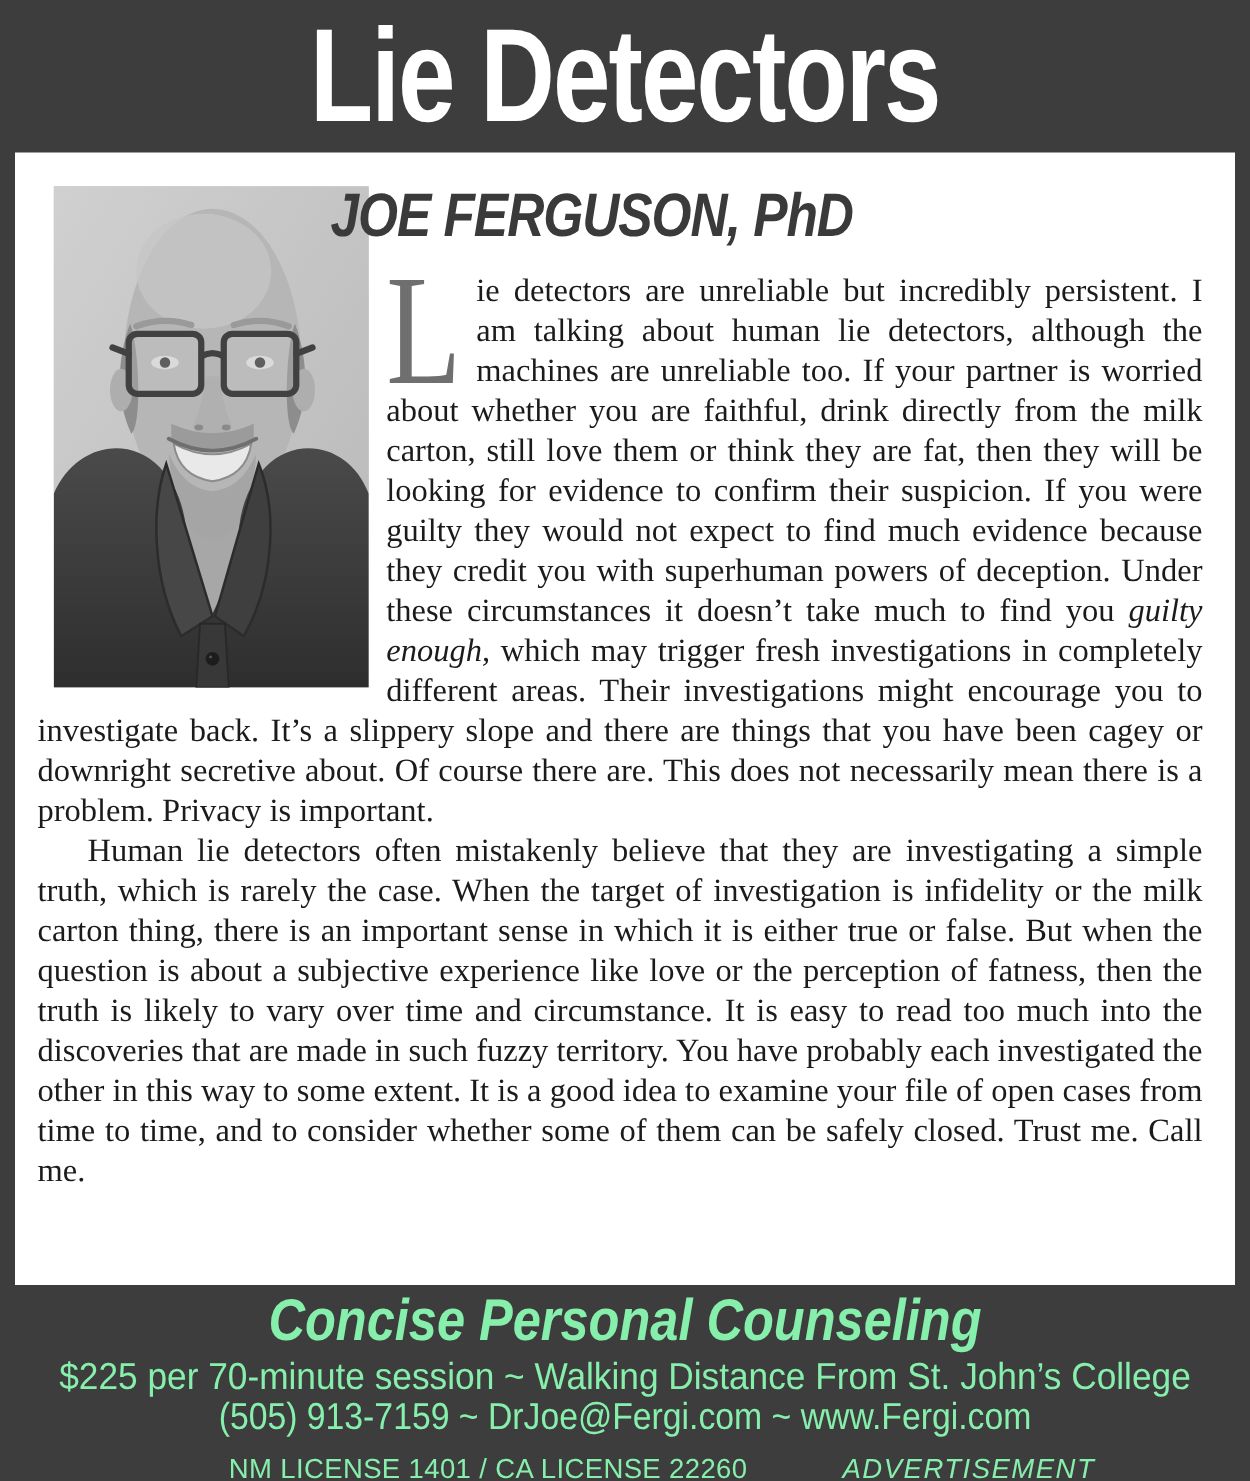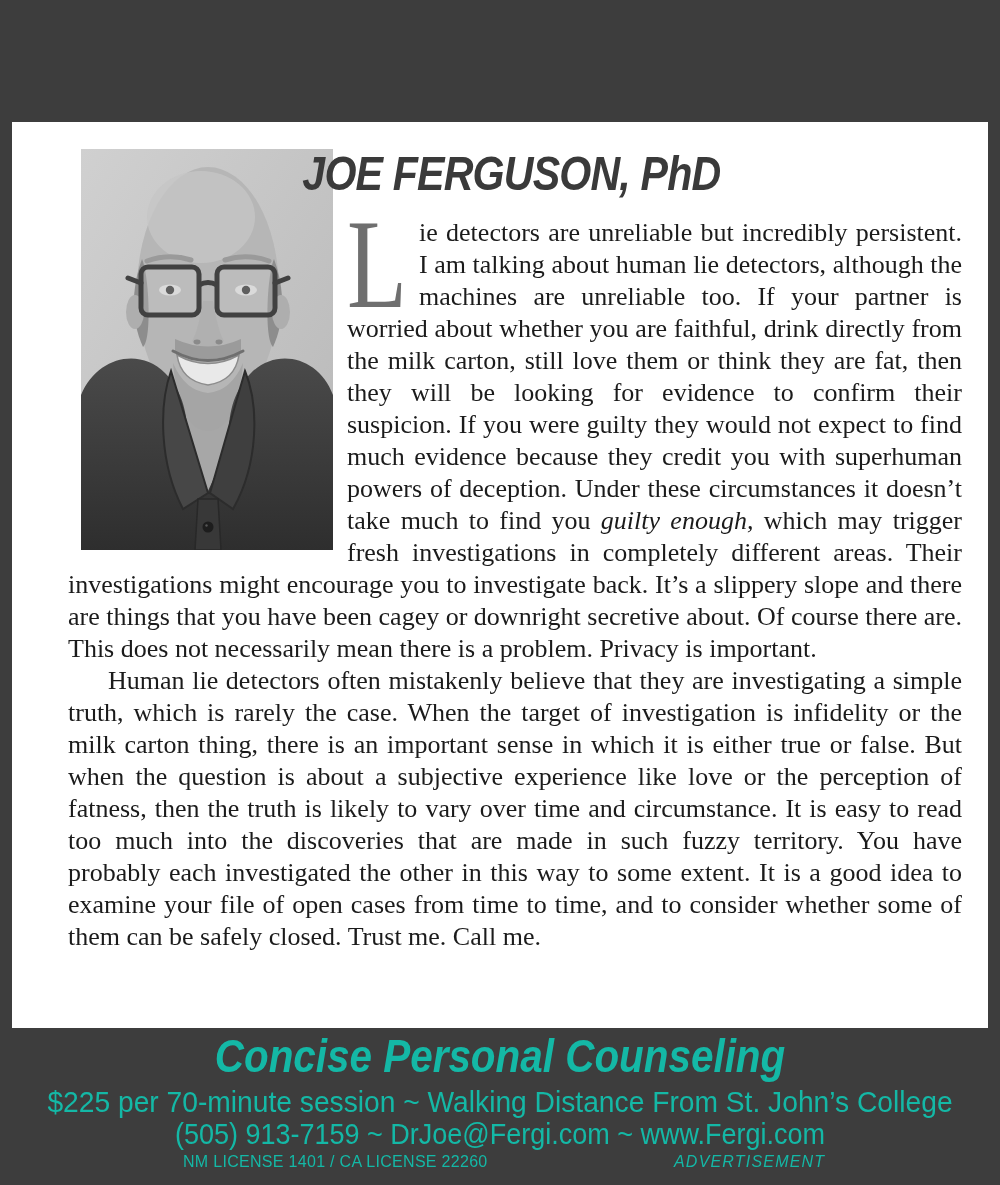"Lie Detectors" header.masthead { html: none -> <header> <h1>Lie Detectors</h1> </header> }
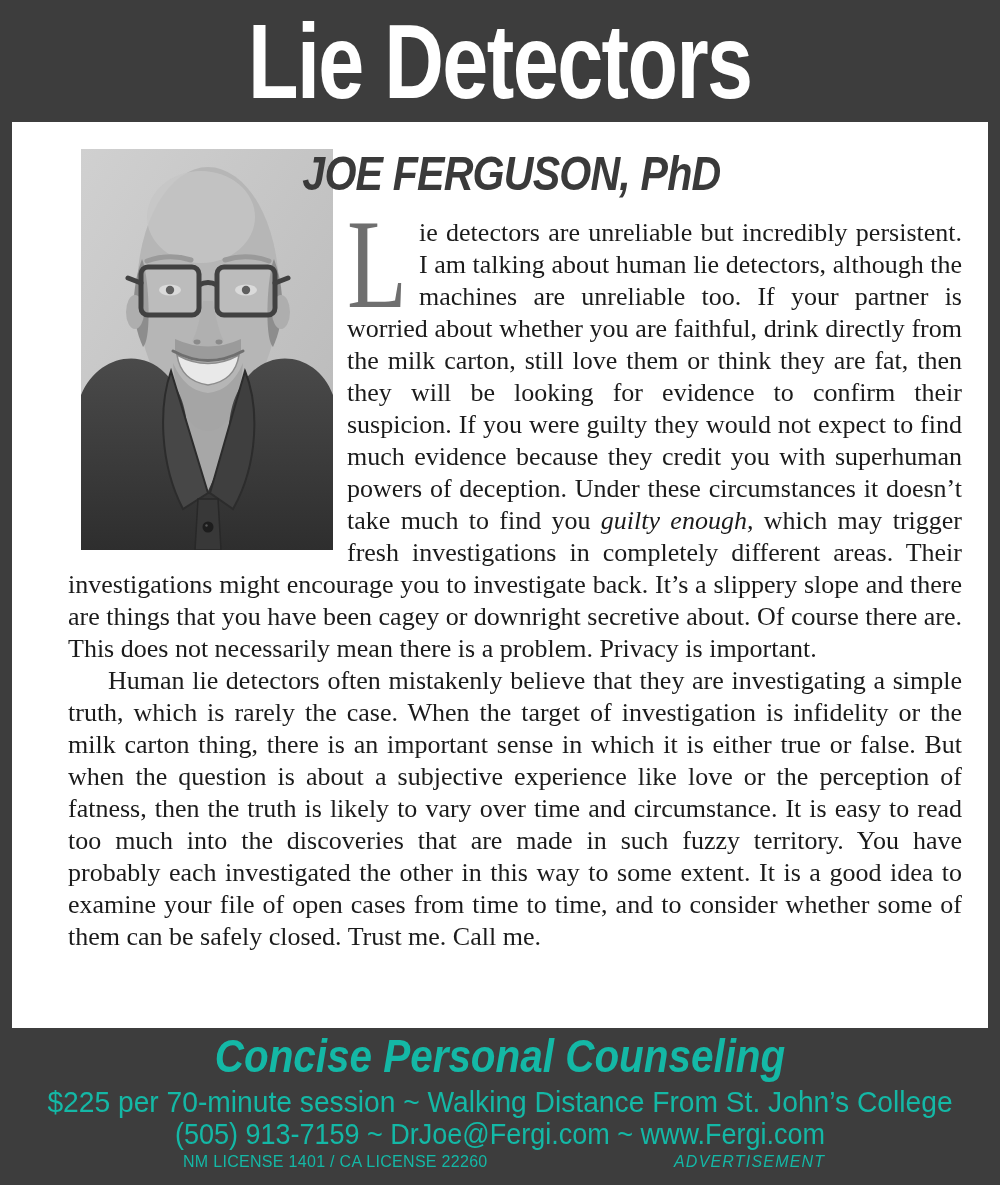"JOE FERGUSON, PhD" .content { margin-left: 38px -> none }
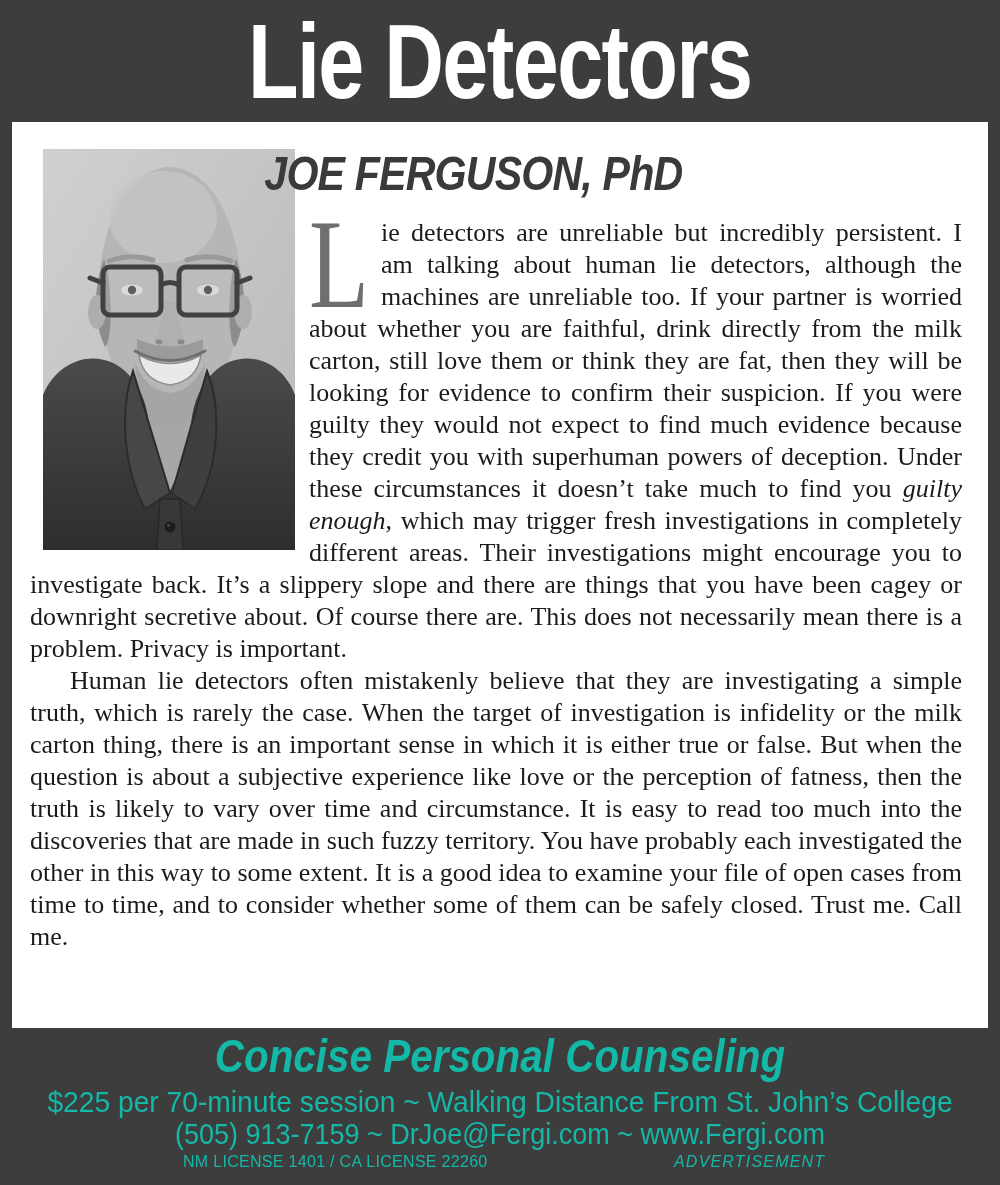"Concise Personal Counseling" .footer { color: #14b8a6 -> #86efac }
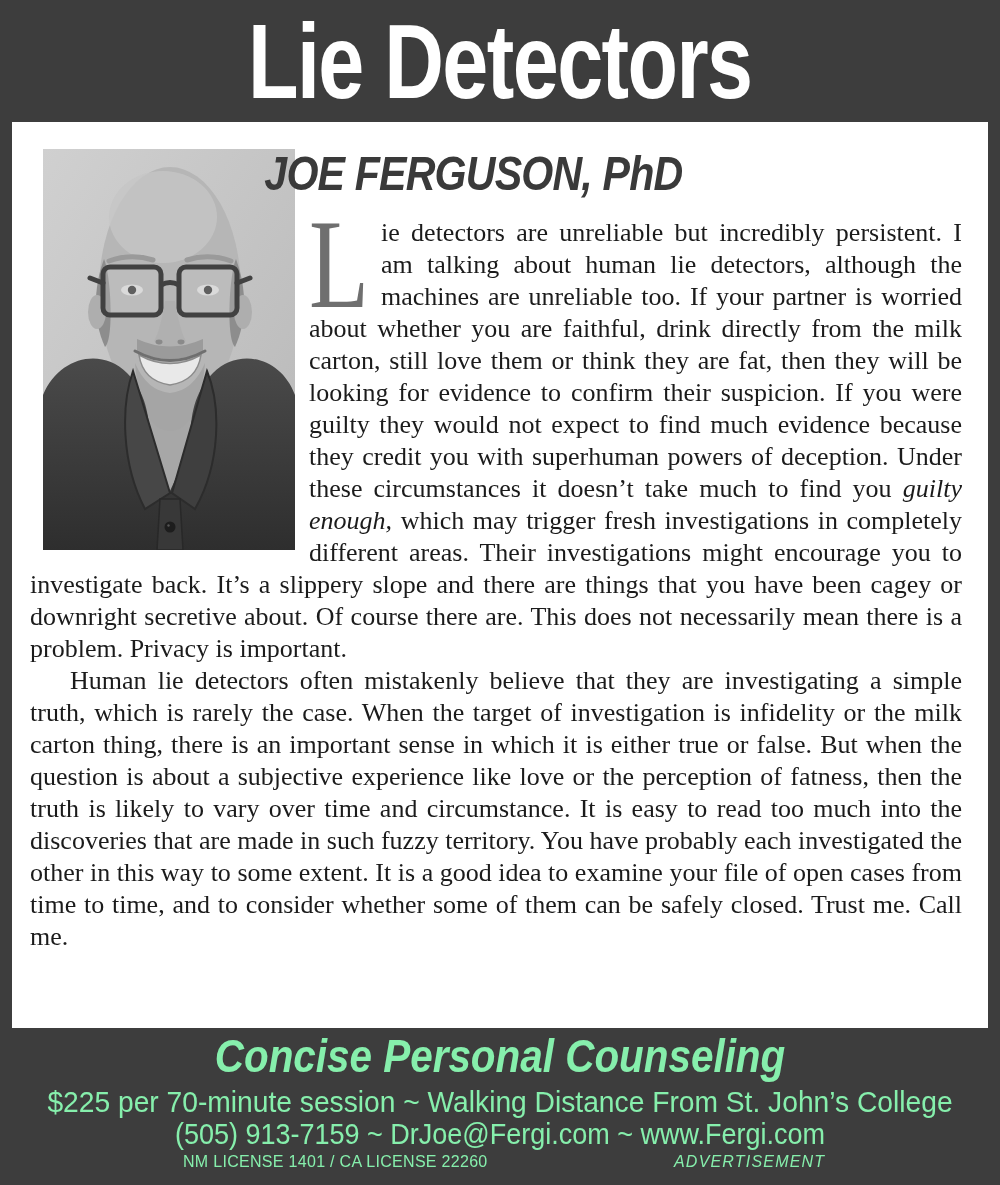"NM LICENSE 1401 / CA" .legal { font-size: 16px -> 22px; margin-top: 2px -> 15px }
